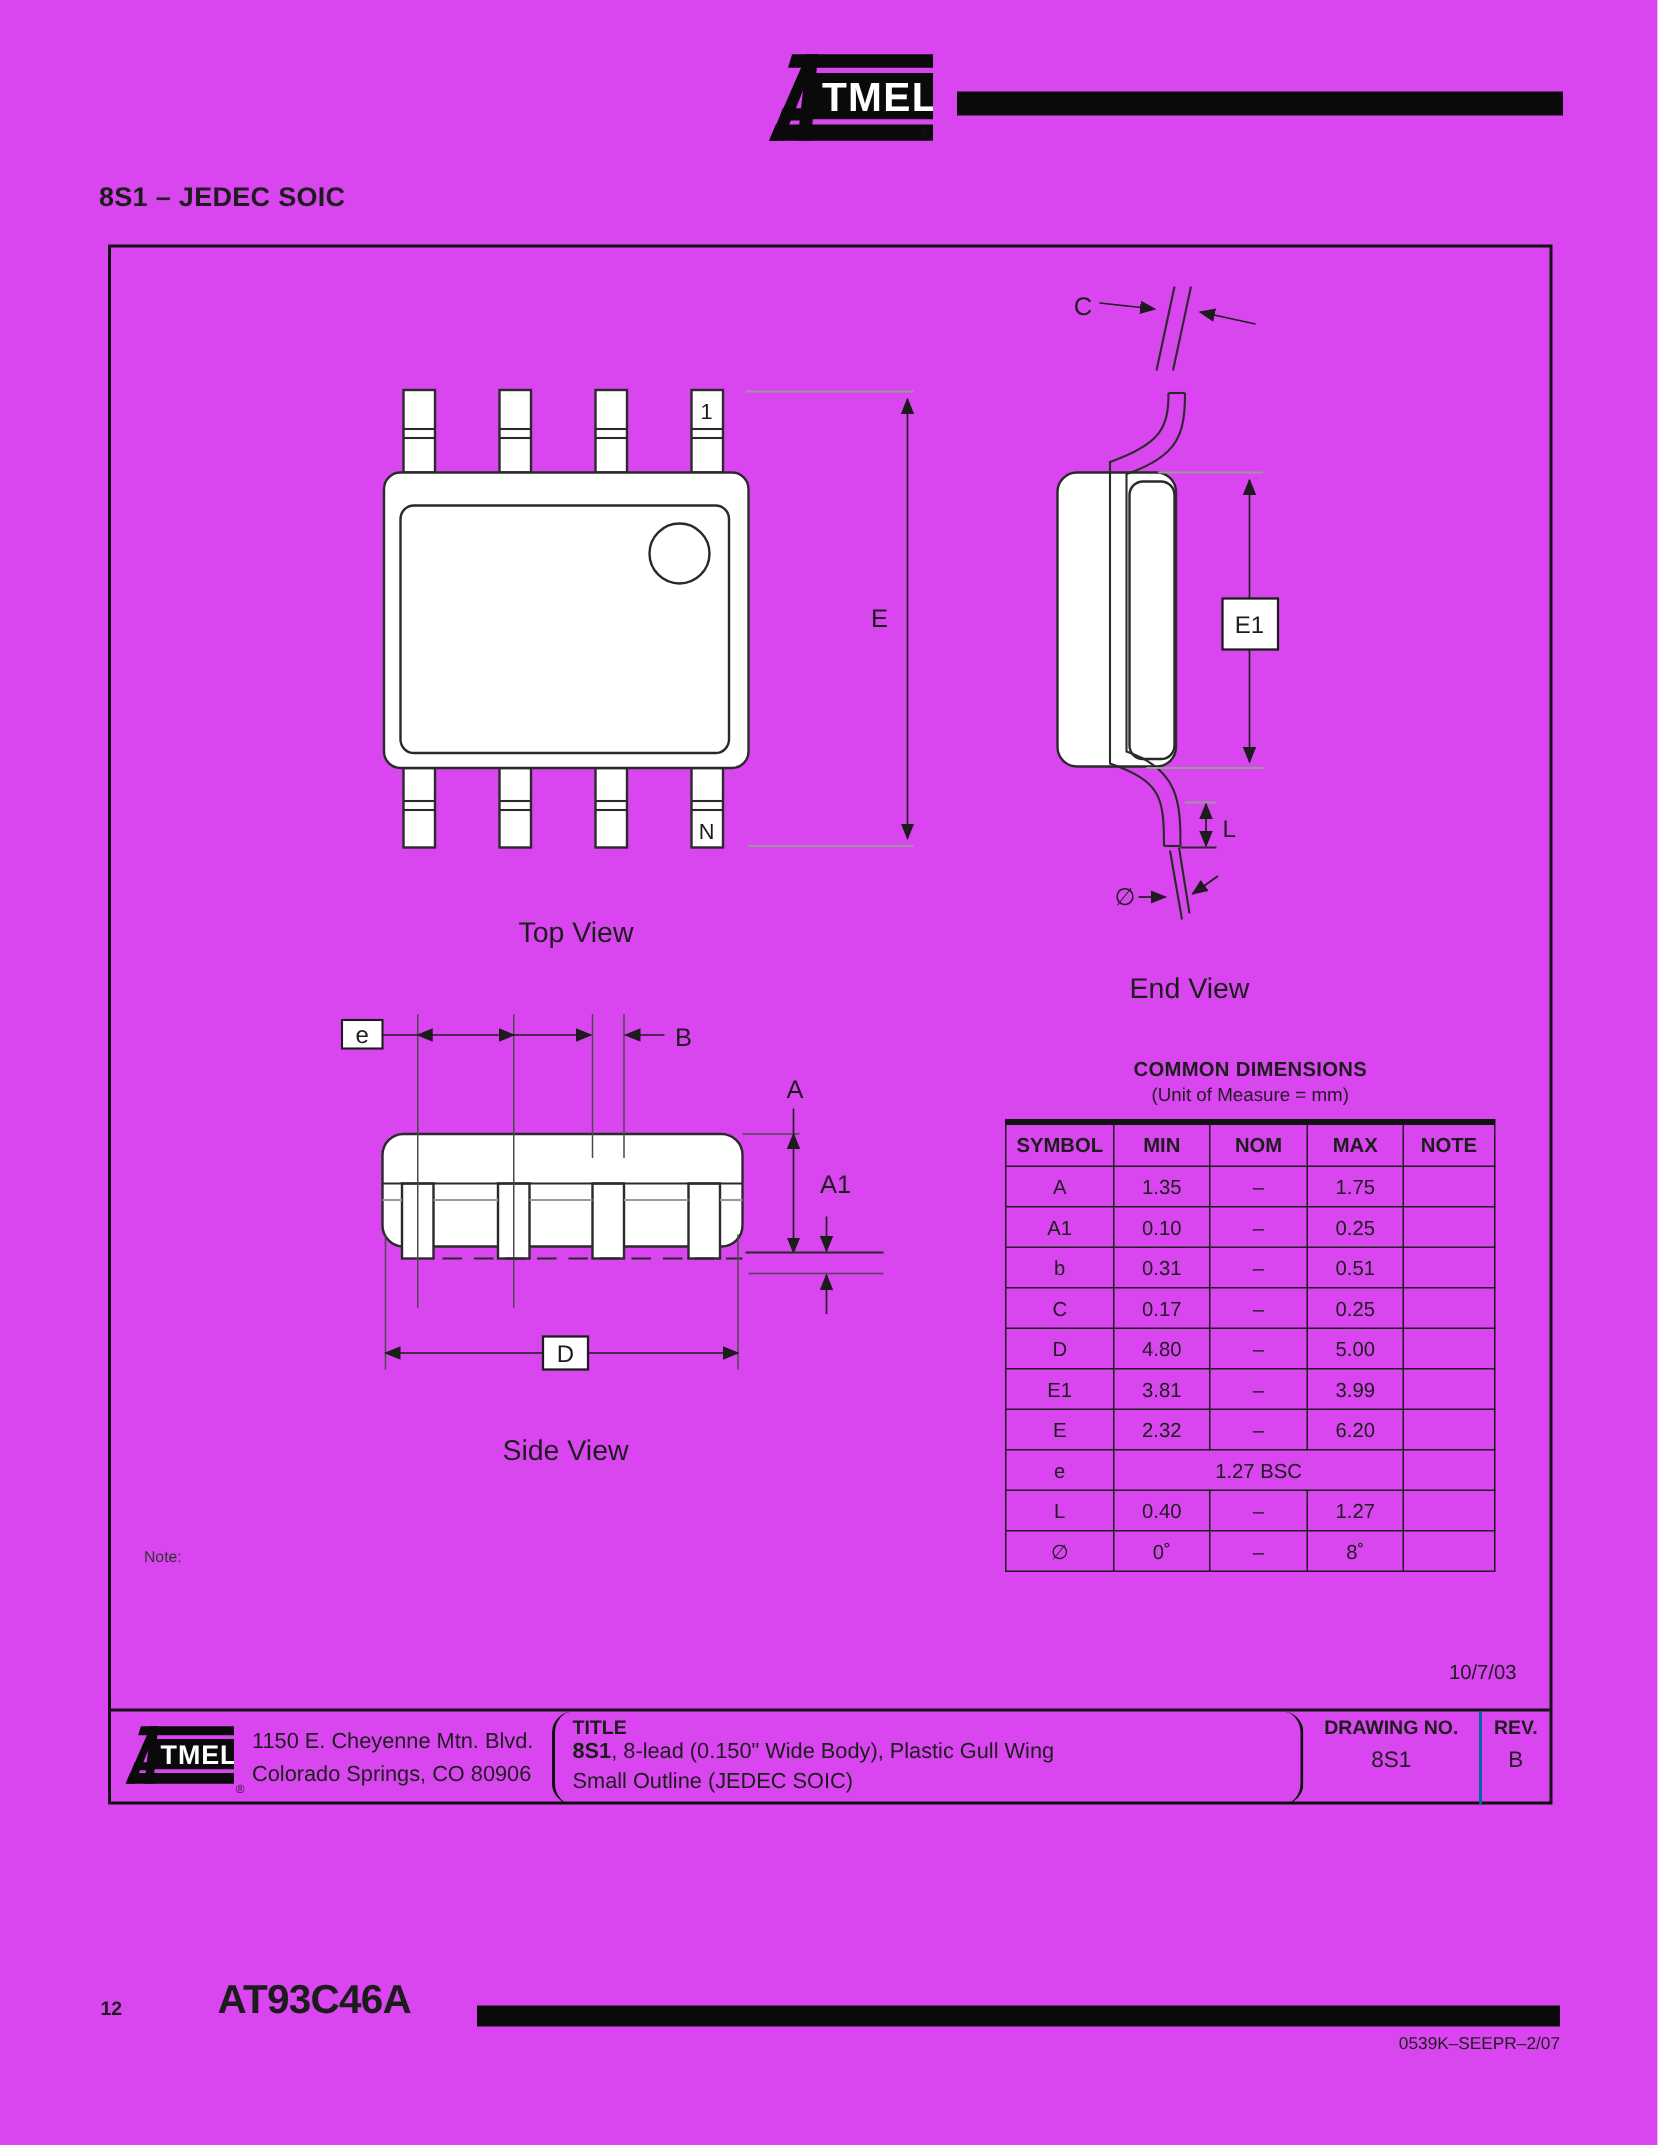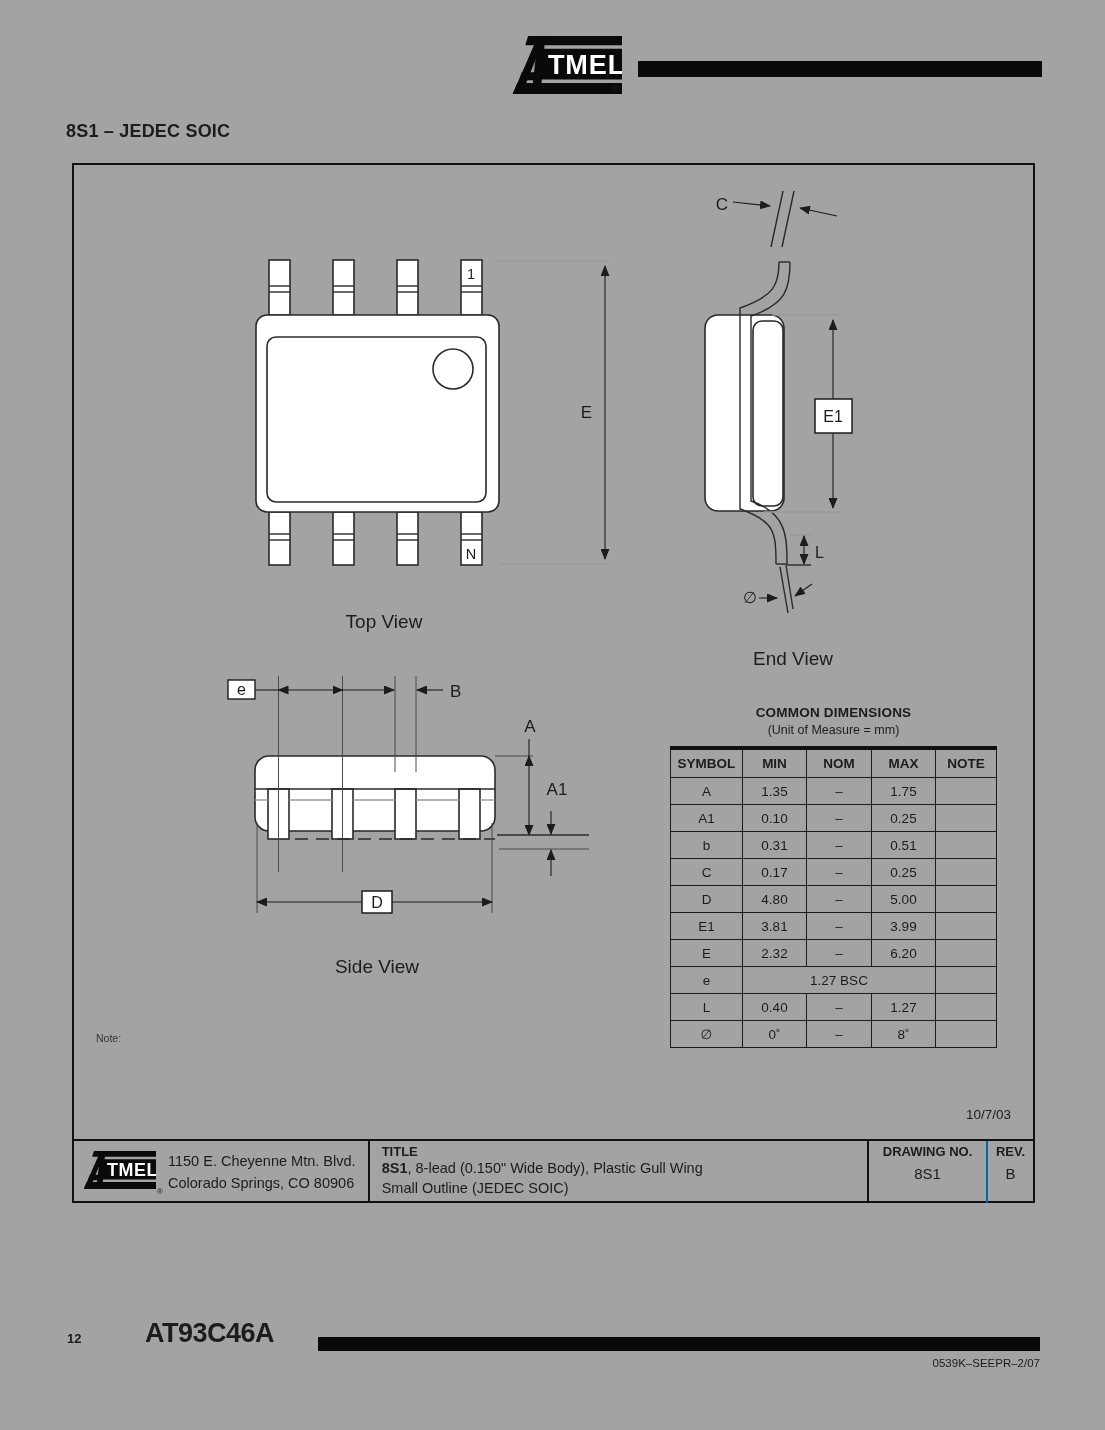"TMEL" .page { background: #a3a3a3 -> #d946ef }
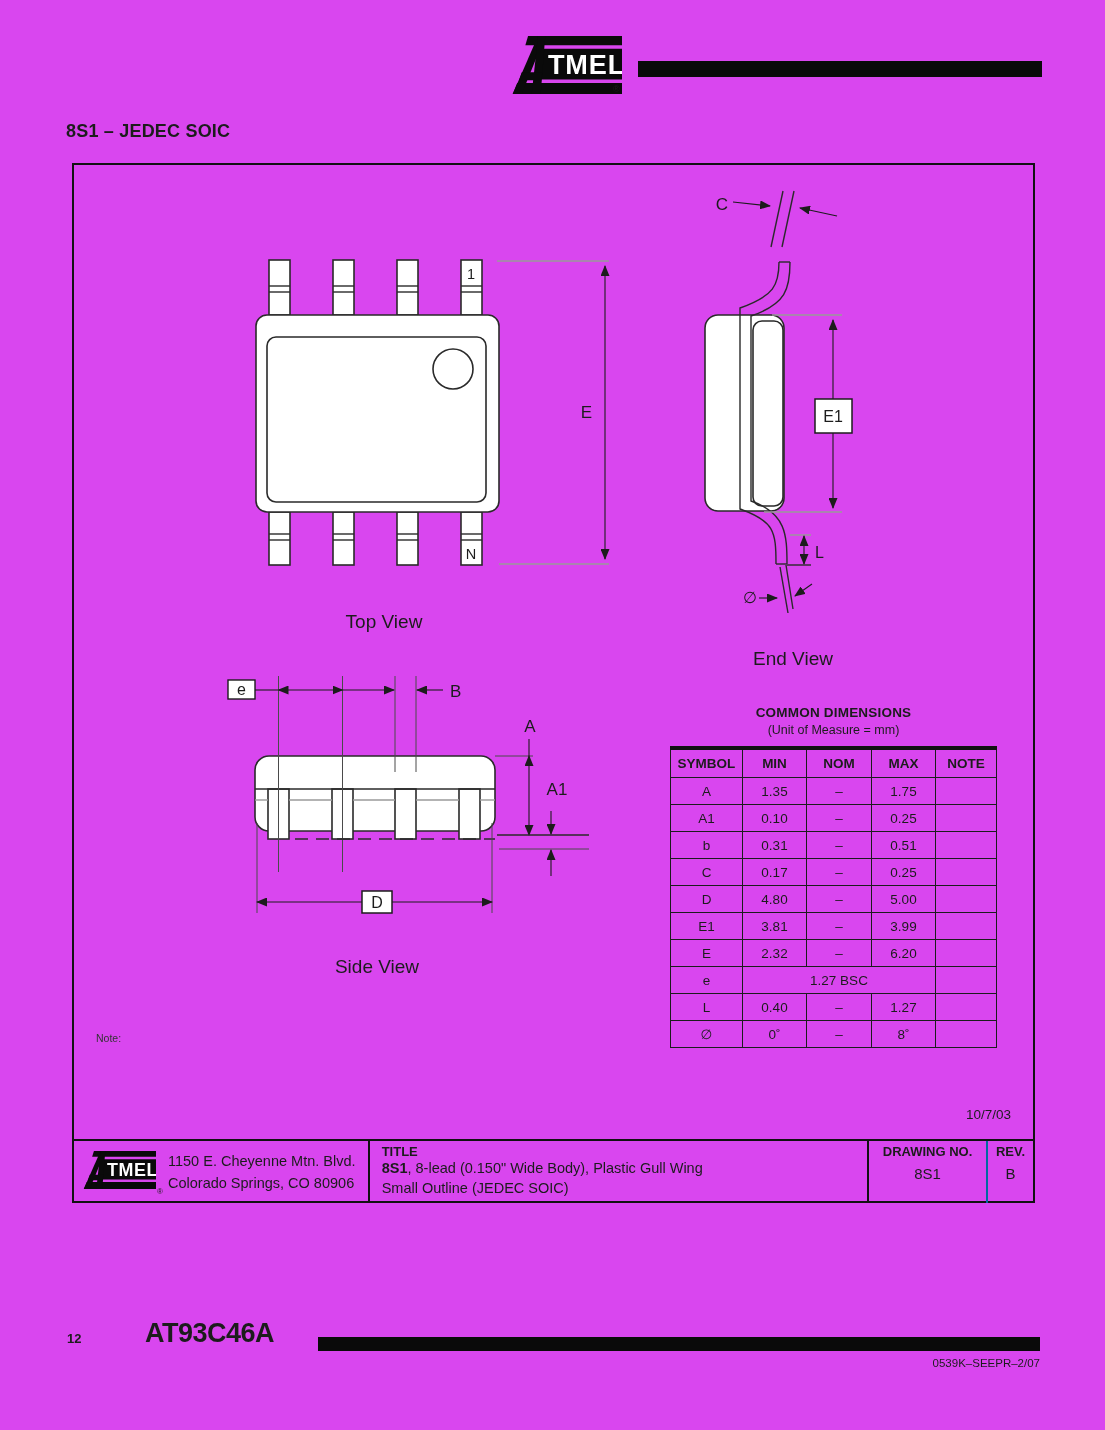"TITLE" .tb-c2 { border-radius: none -> 14px }
